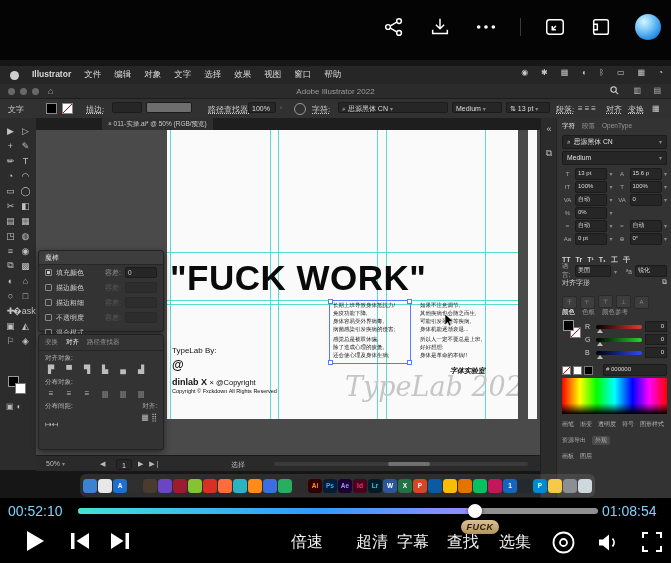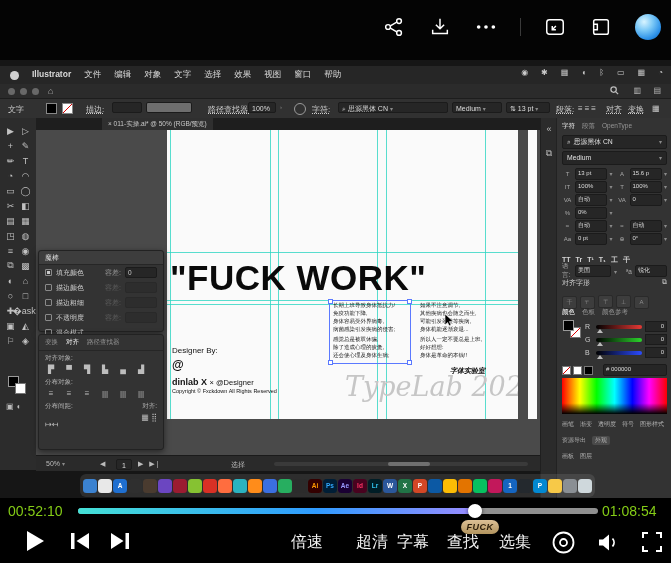"Adobe Illustrator 2022" div.wtitle { html: none -> <div>Adobe Illustrator 2022</div> }
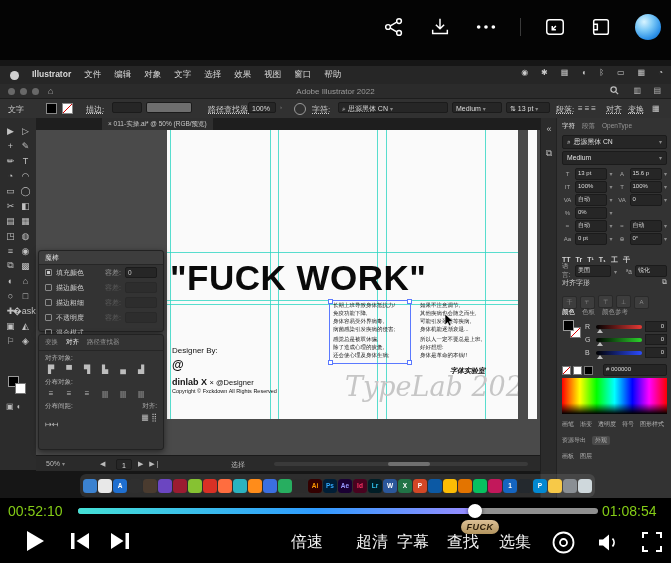"Designer By:" div.designer { text: Designer -> TypeLab }
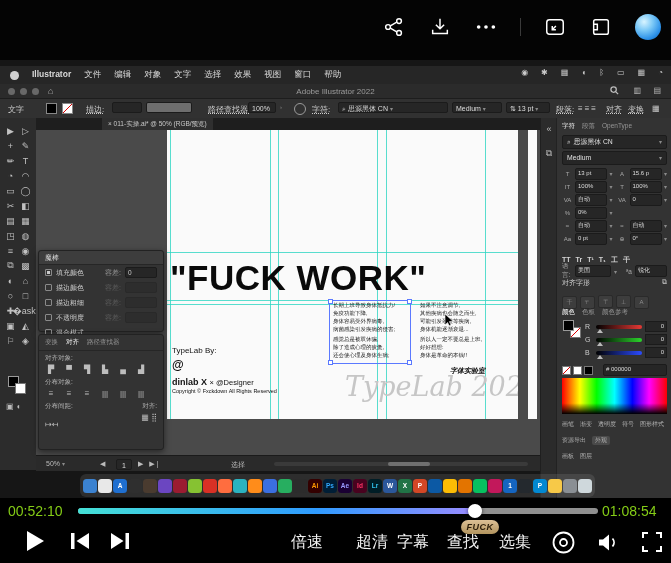"× @Designer" span { text: @Designer -> @Copyright }
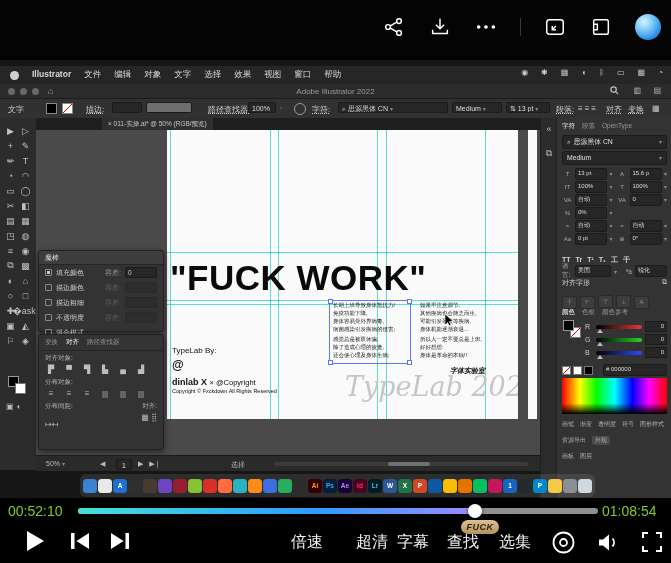"00:52:10" .ptime { color: #84cc16 -> #7dd3fc }
